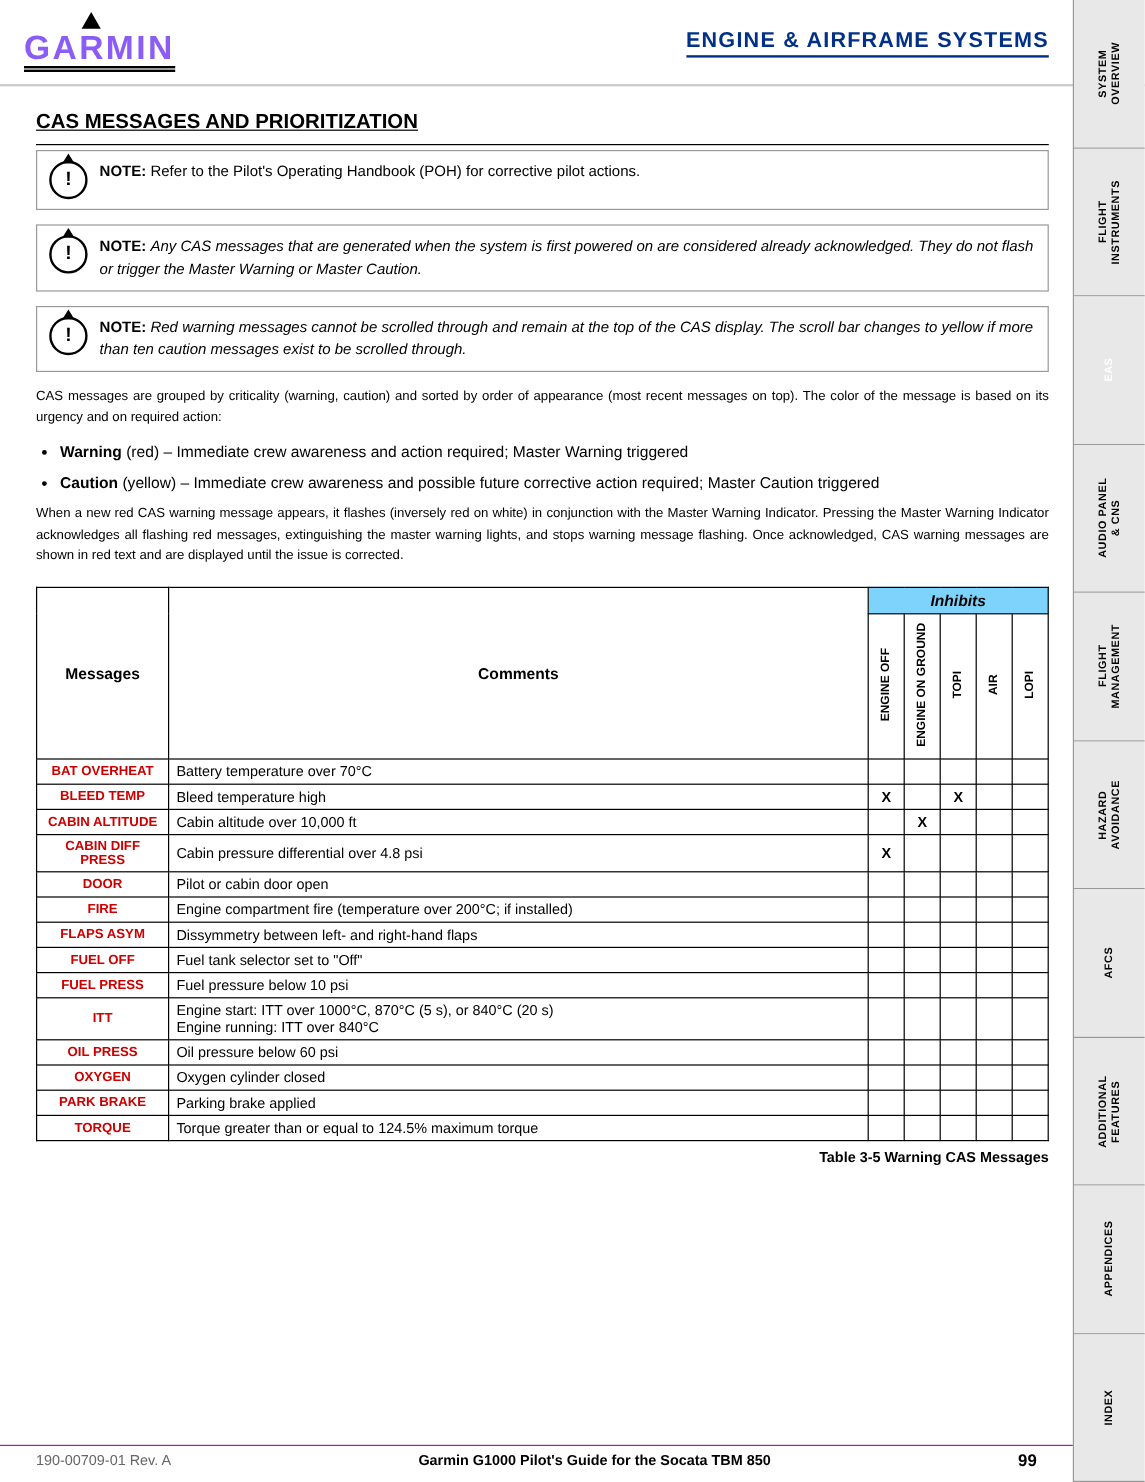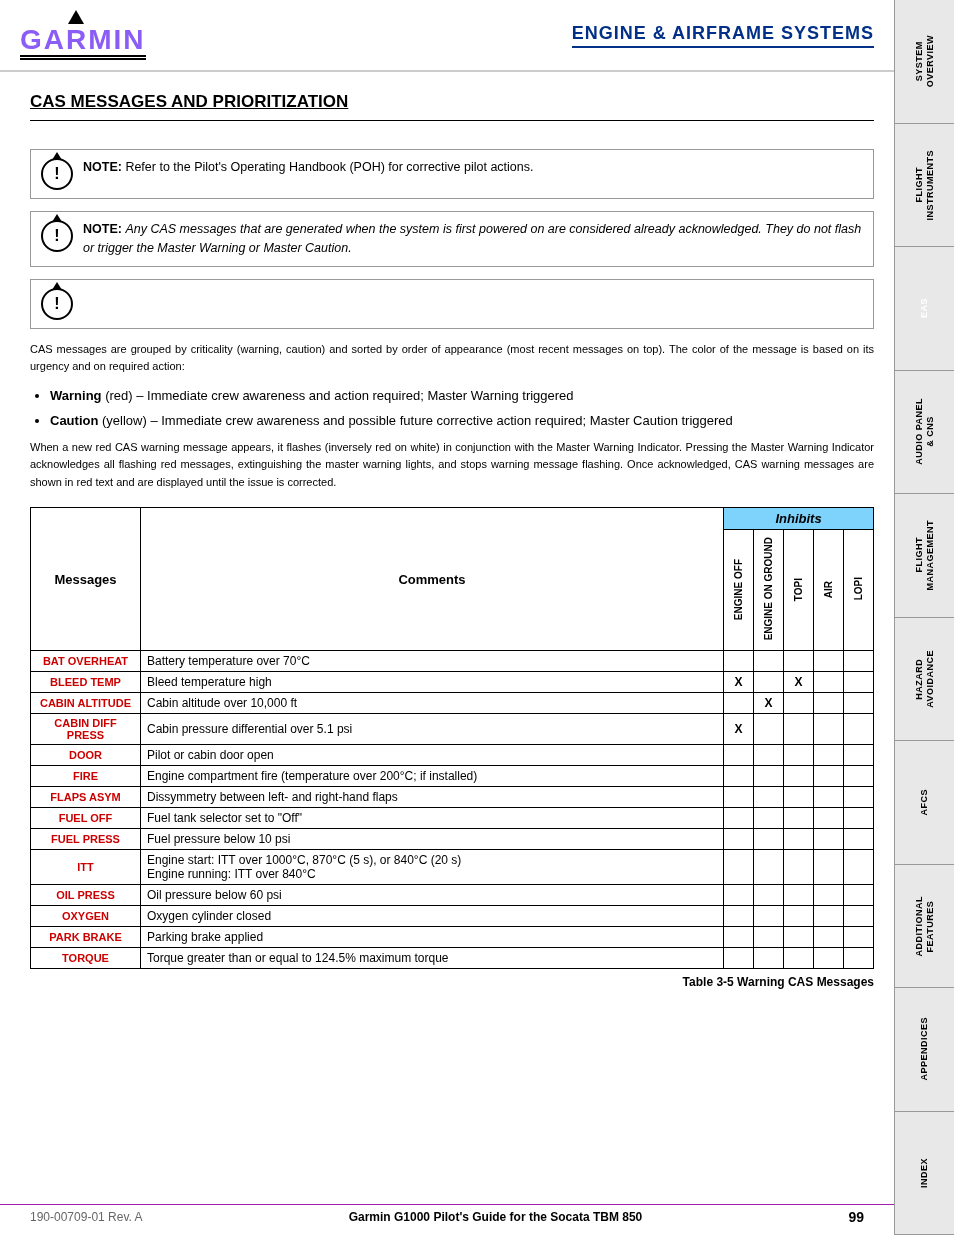"CAS MESSAGES AND PRIORITIZATION" .section-title { margin-bottom: 28px -> 4px }
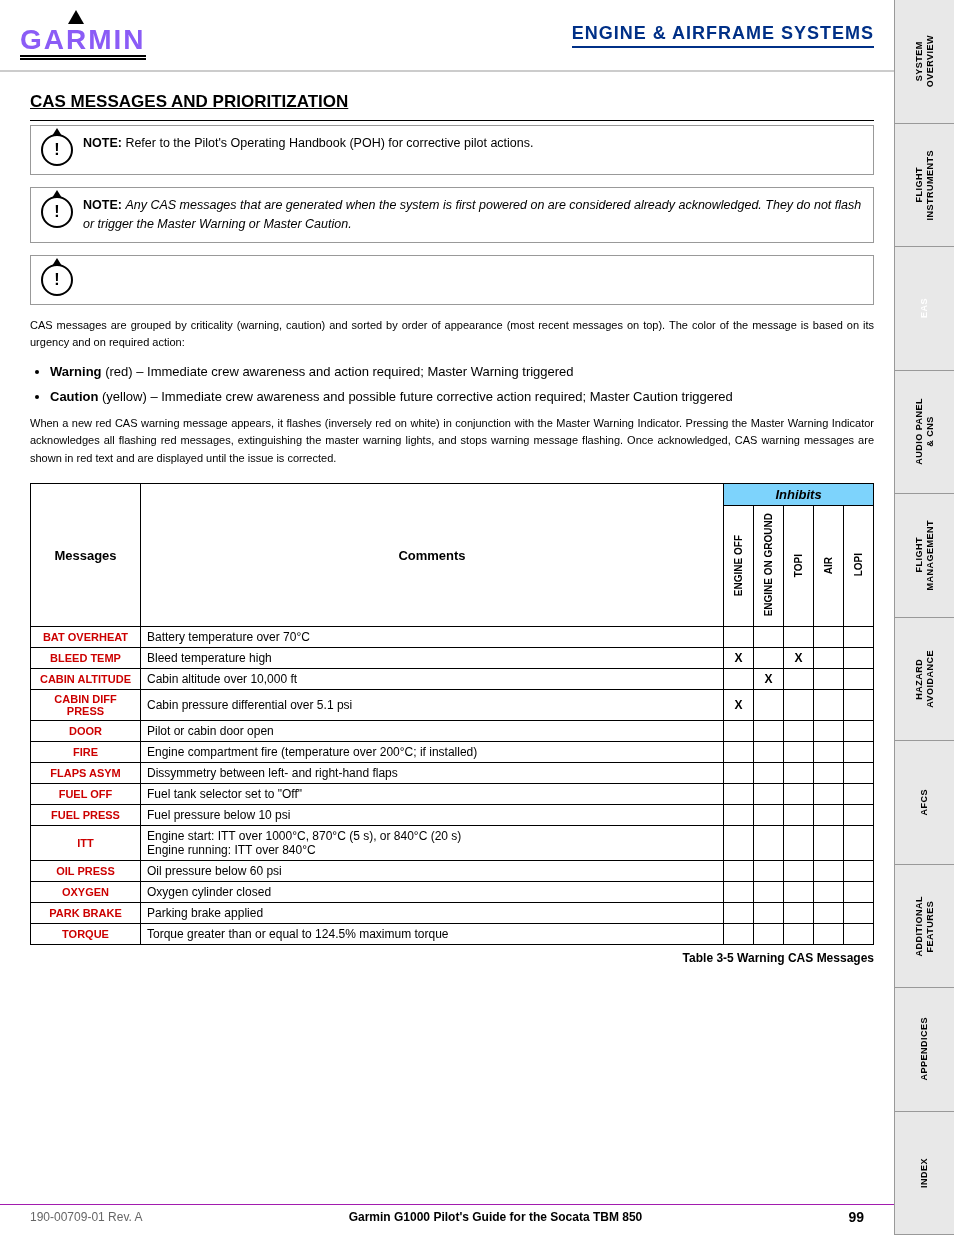"NOTE: Red warning messages cannot" div.note-text { html: none -> <div> <strong>NOTE:</strong> <em> Red warning messages cannot be scrolled through and remain at the top of the CAS display. The scroll bar changes to yellow if more than ten caution messages exist to be scrolled through.</em> </div> }
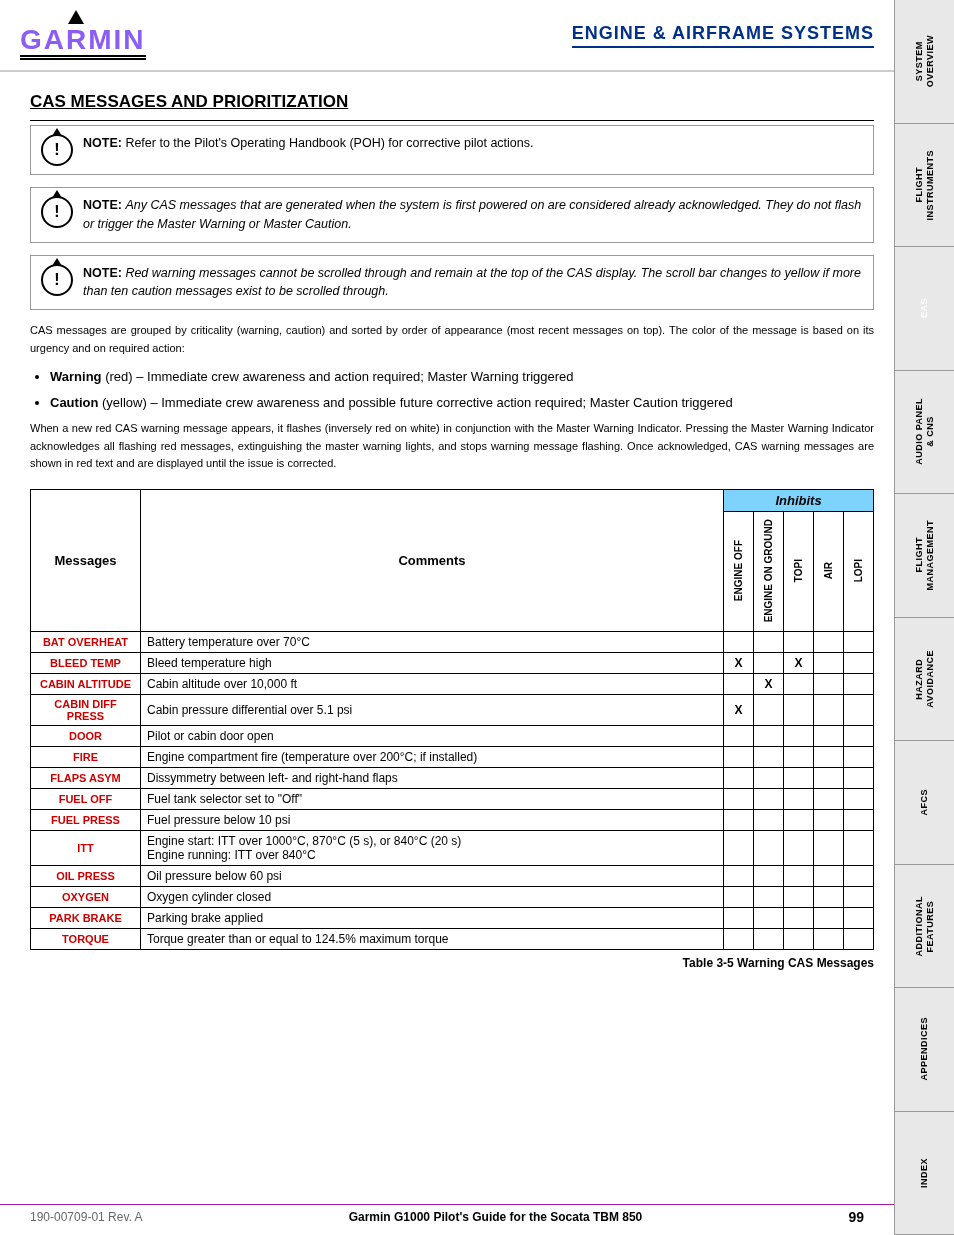"Cabin pressure differential over 5.1" td { text: 5.1 -> 4.8 }
